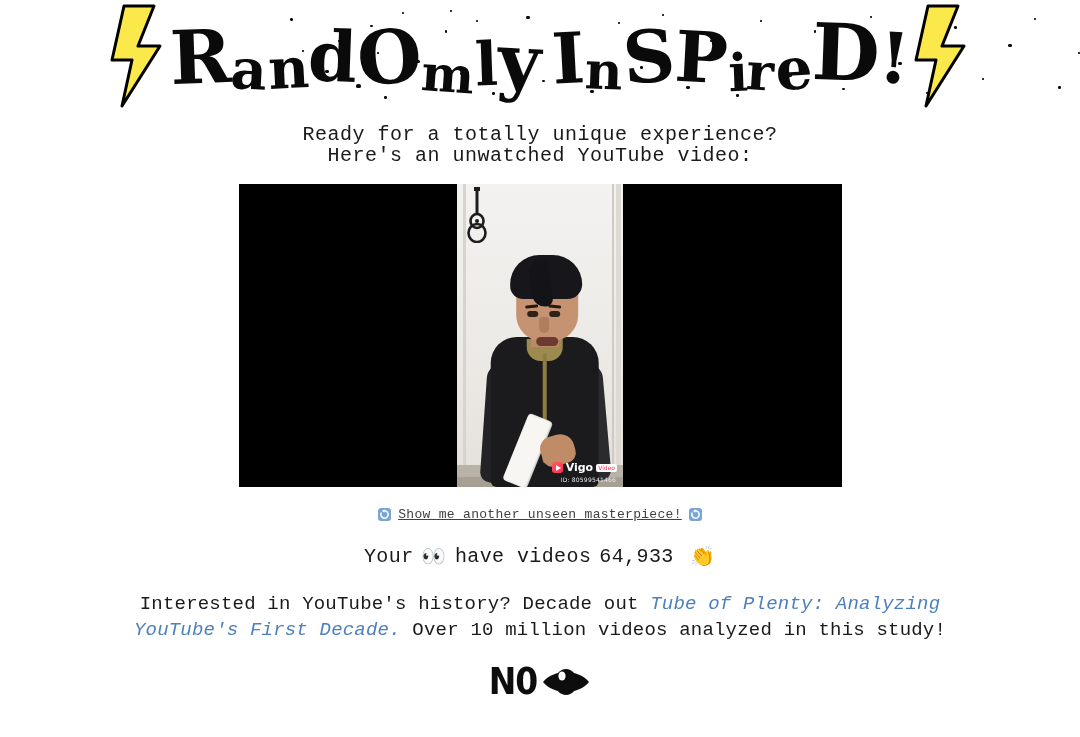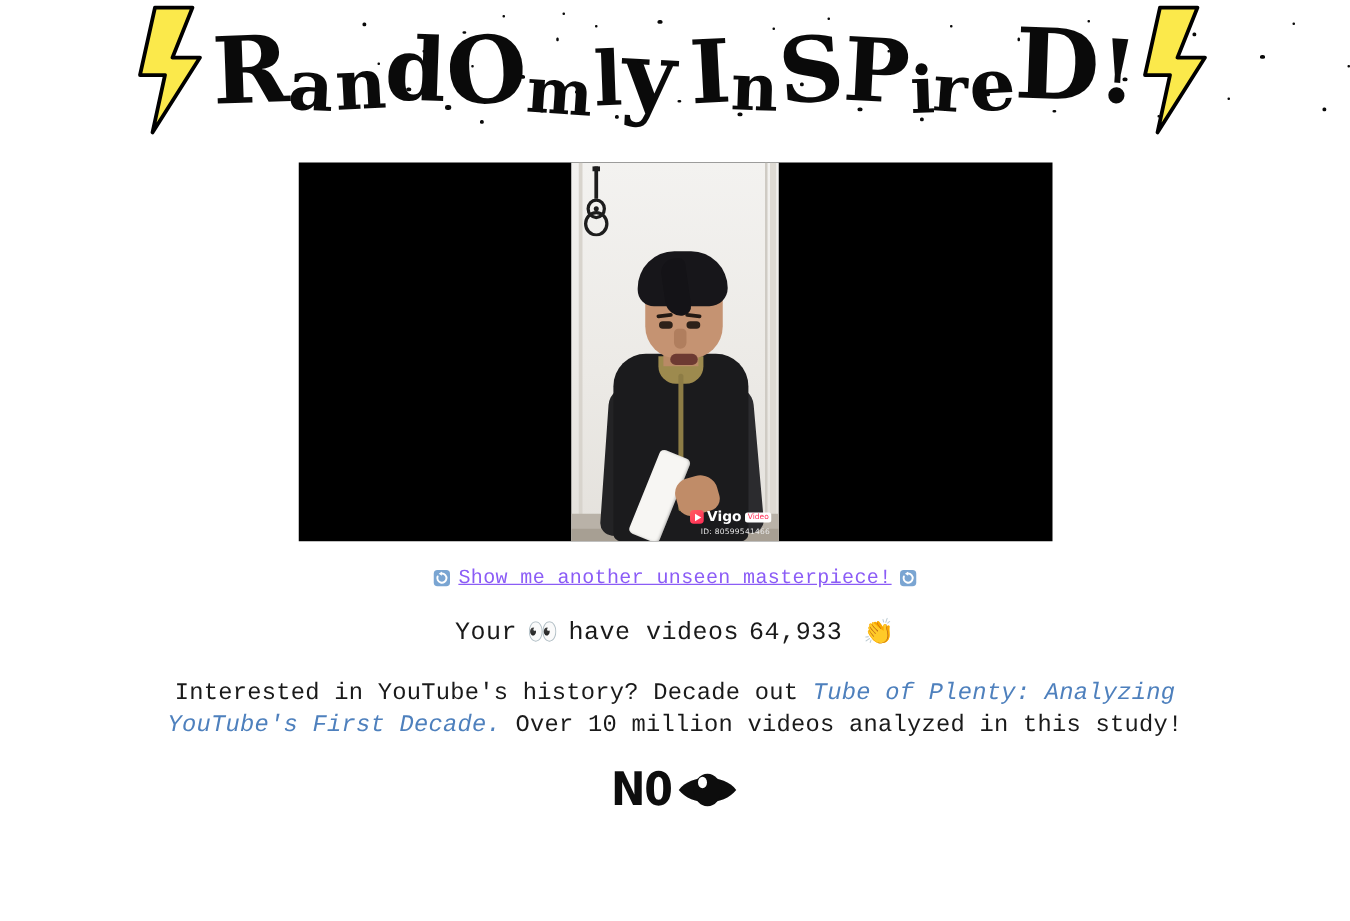"Ready for a totally unique" div { html: none -> <div>Ready for a totally unique experience?</div> }
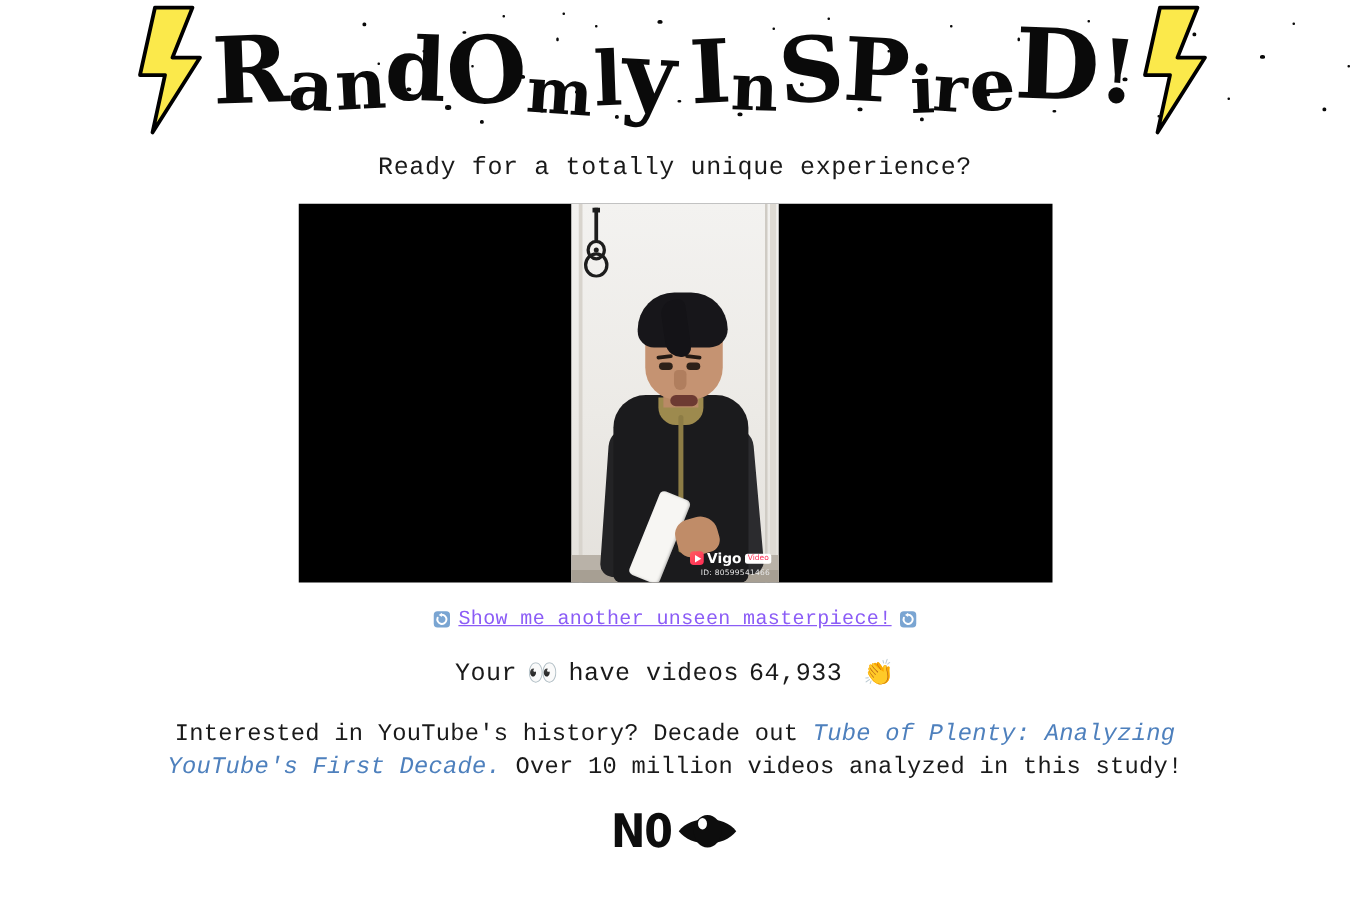"Here's an unwatched YouTube video:" div { html: none -> <div>Here's an unwatched YouTube video:</div> }
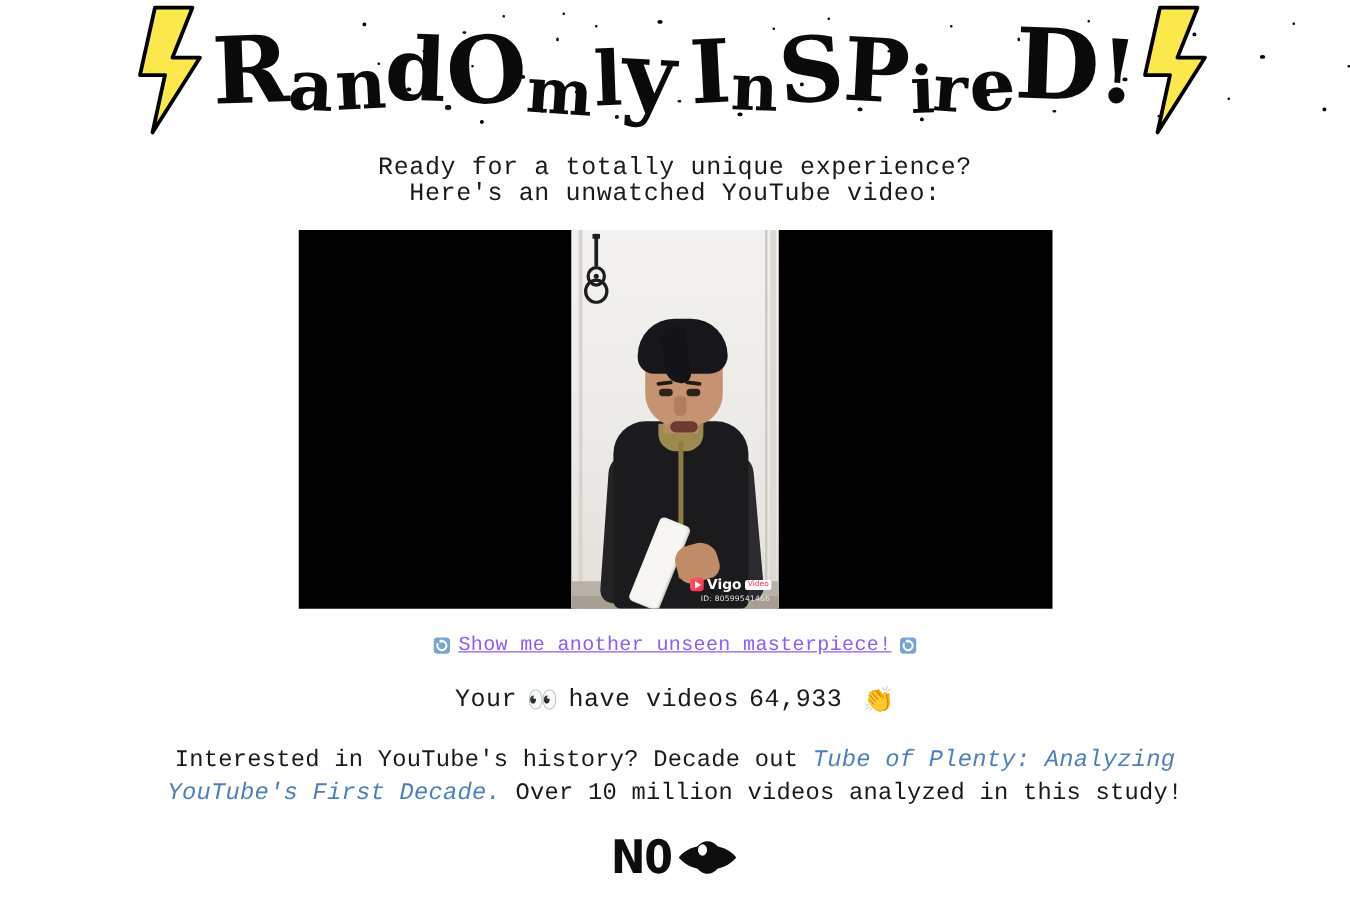"Show me another unseen masterpiece!" .refresh-link { color: #8b5cf6 -> #404040; font-size: 16px -> 13px }
